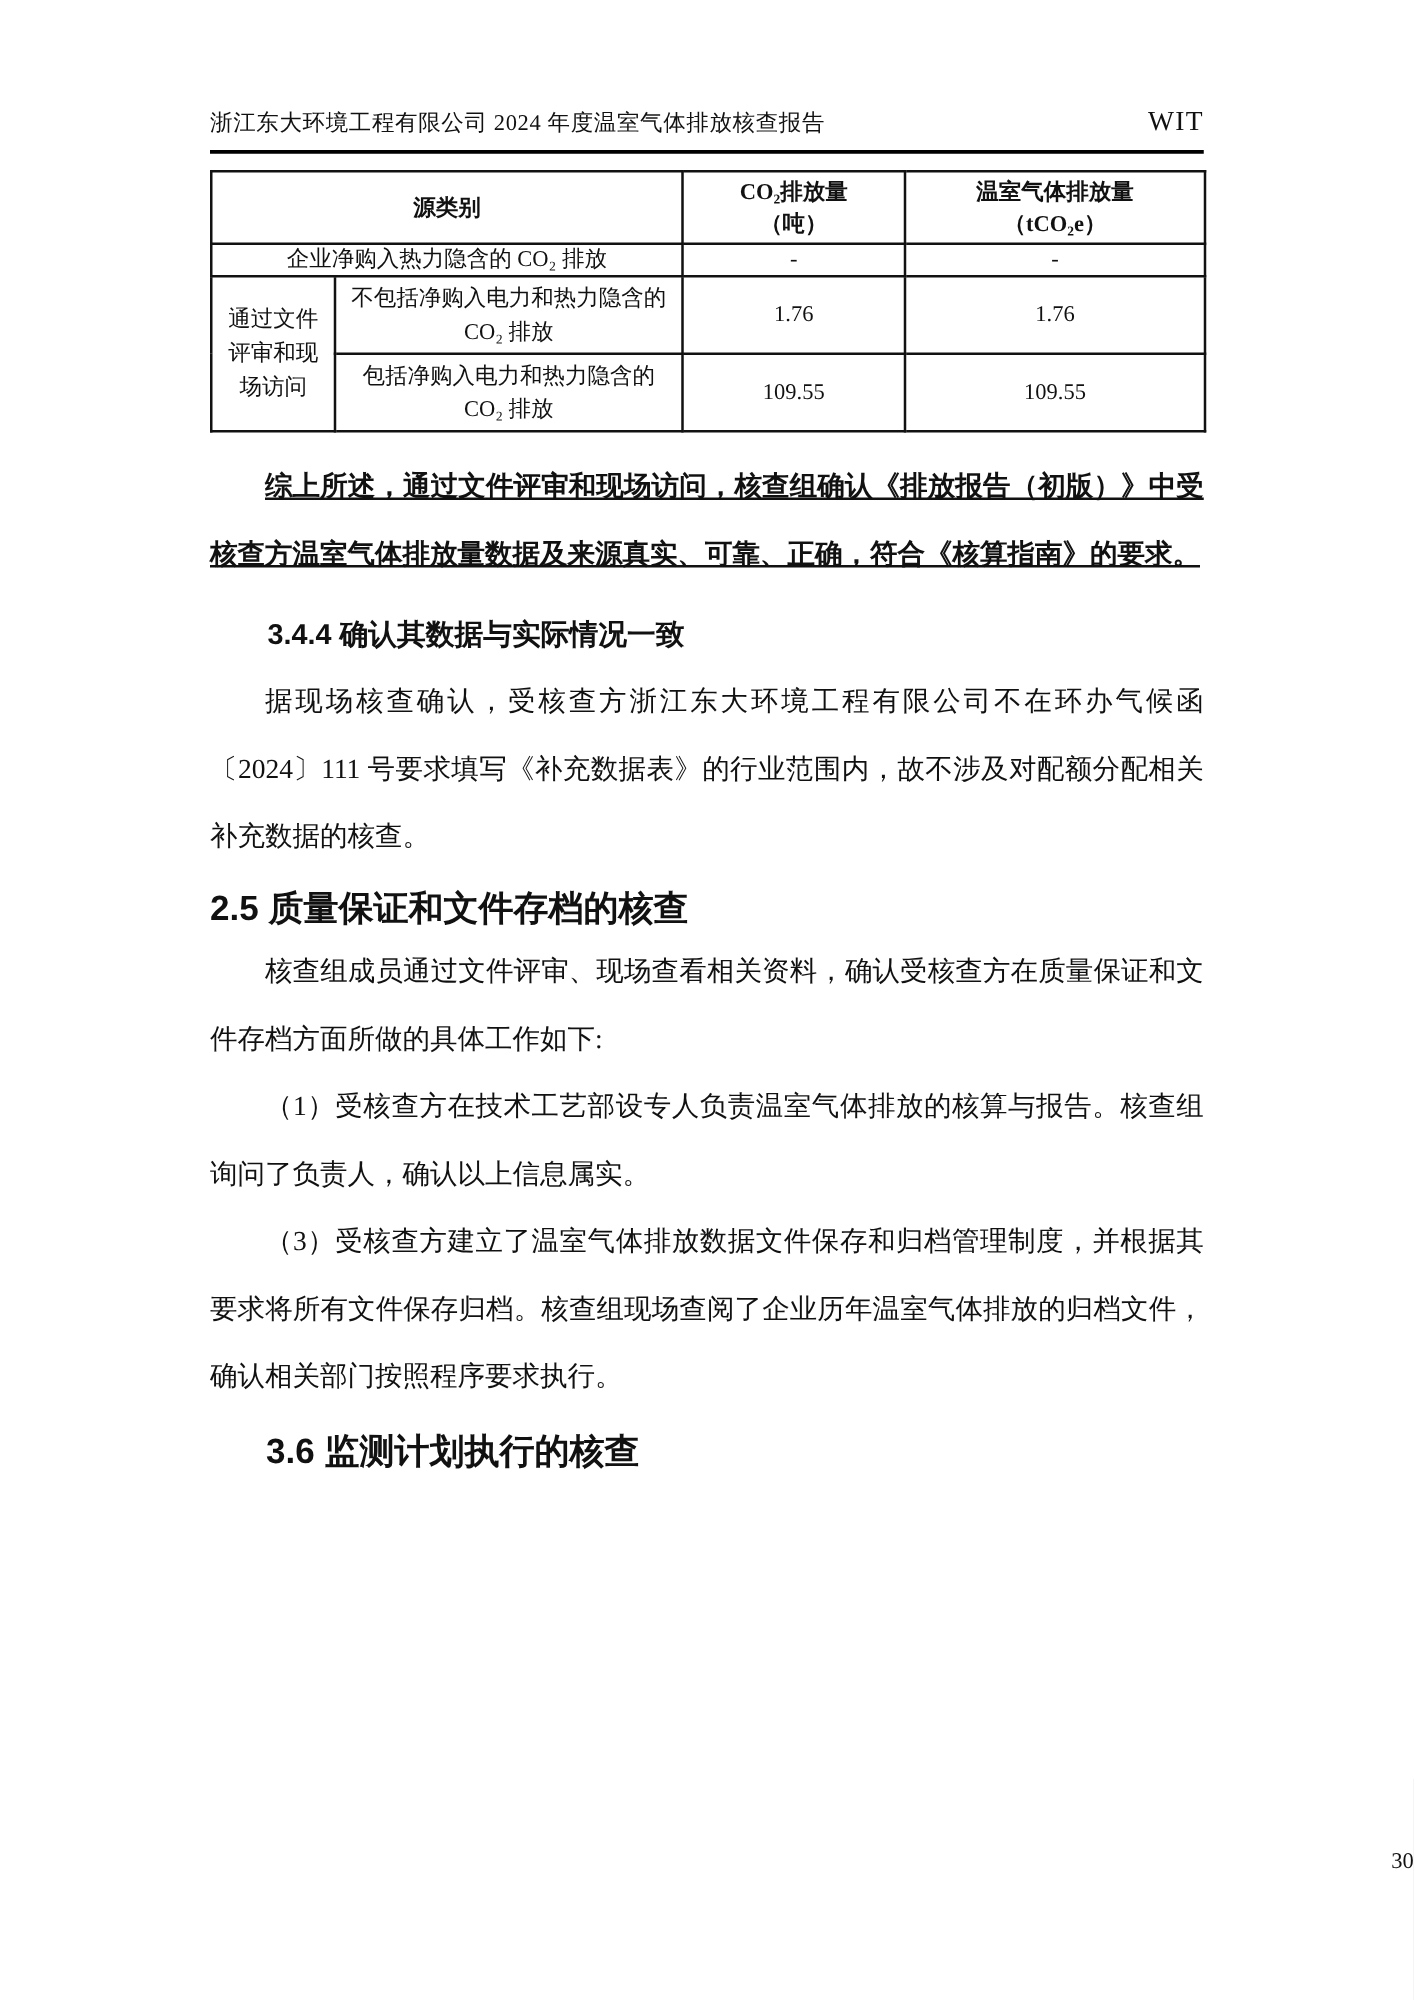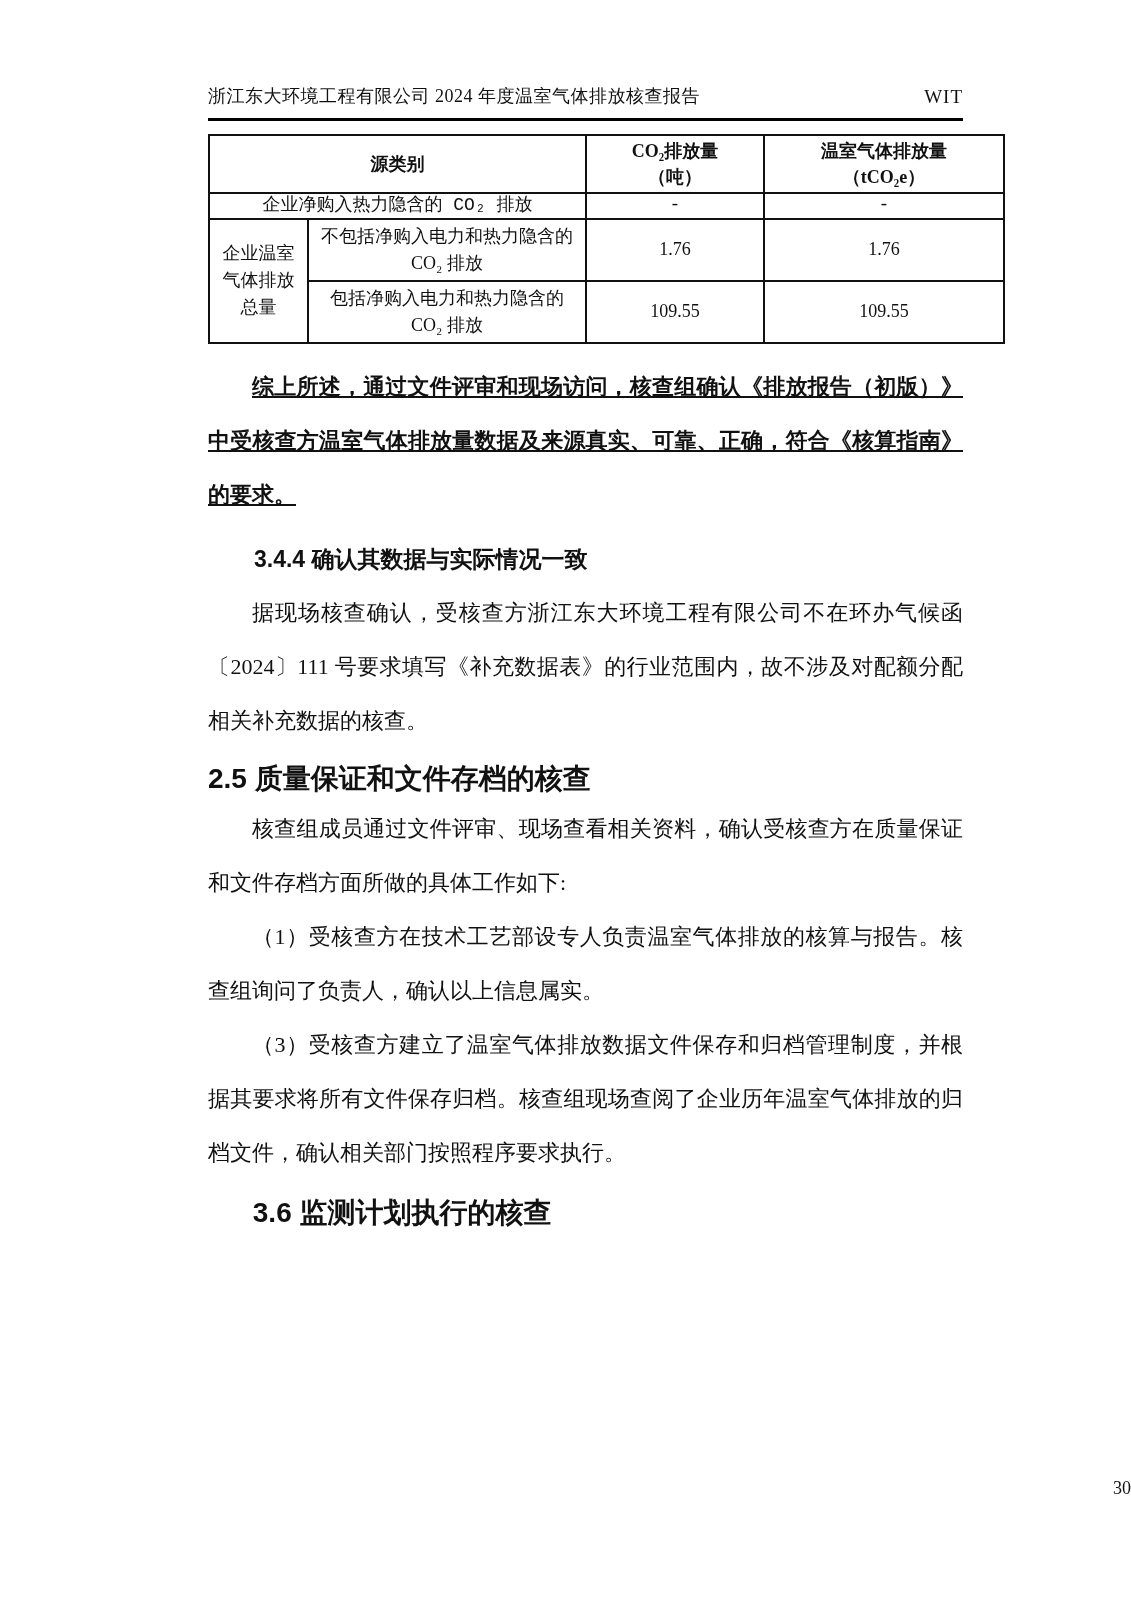"浙江东大环境工程有限公司 2024 年度温室气体排放核查报告" .page { padding-left: 40px -> none }
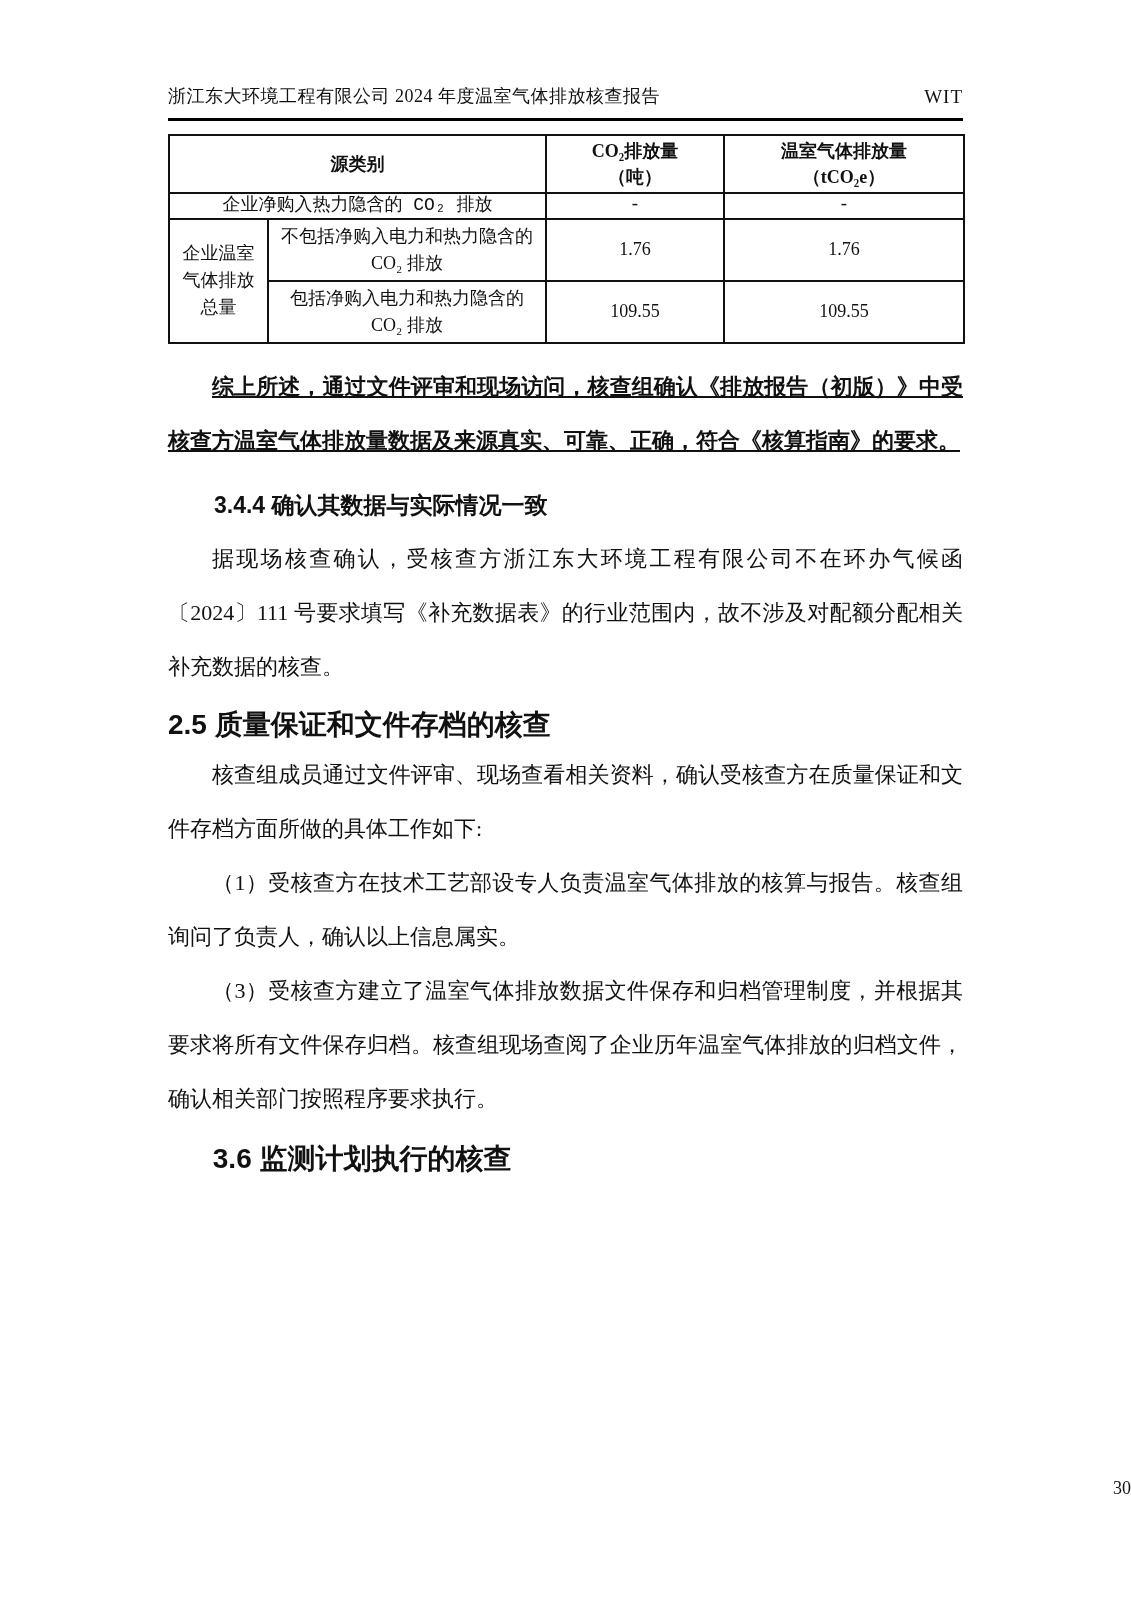"WIT" .page-header .brand { font-size: 19px -> 22px }
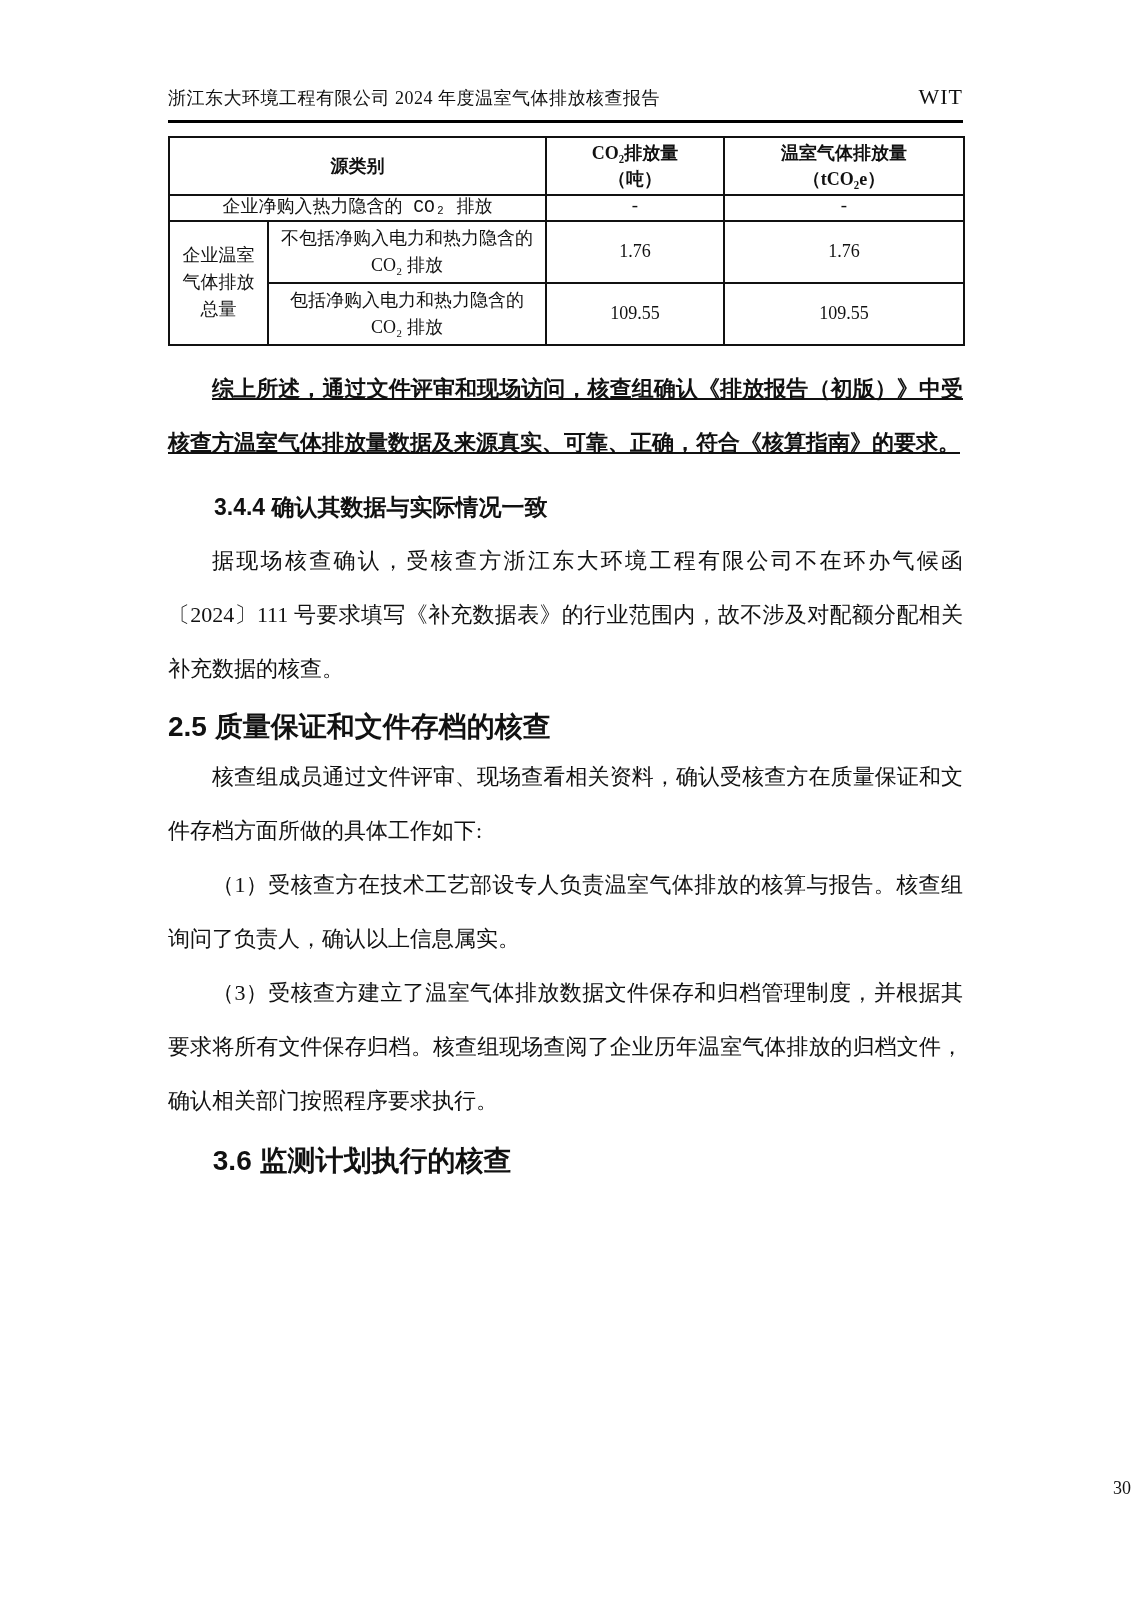"企业净购入热力隐含的 CO₂ 排放" tr.row-compact td { font-family: Liberation Mono, monospace -> none }
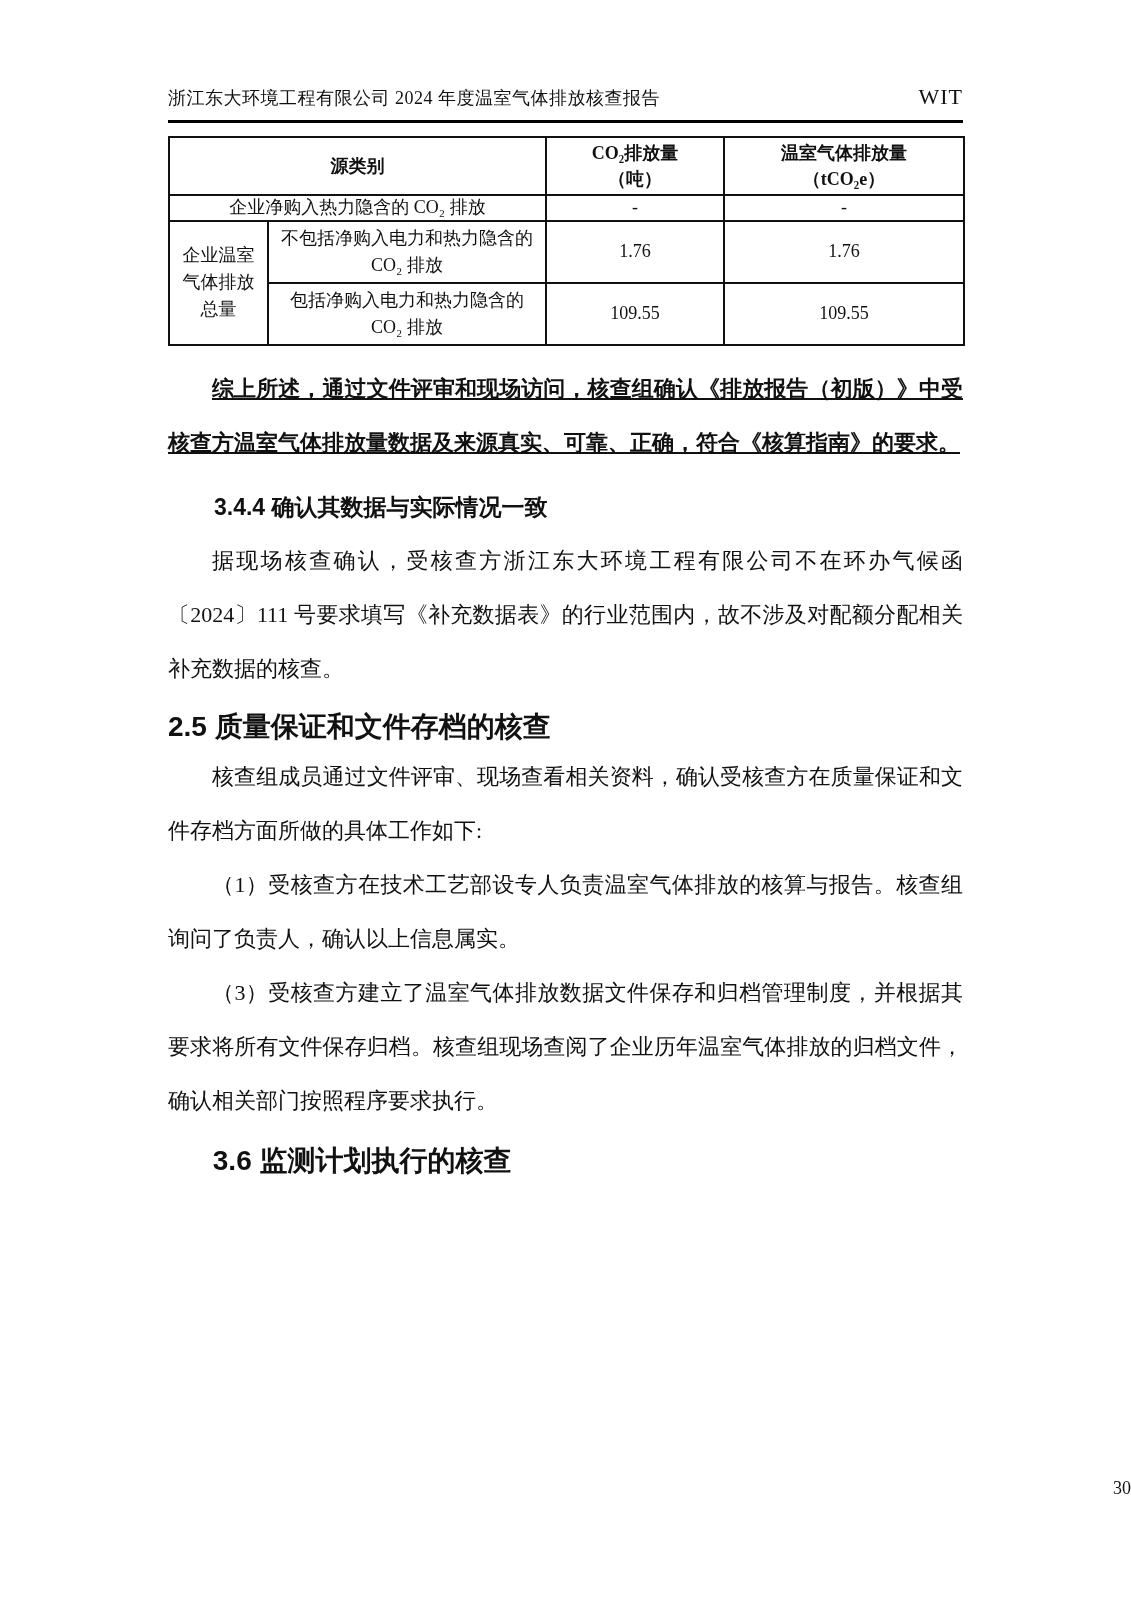"企业温室气体排放总量" td { text: 企业温室气体排放总量 -> 通过文件评审和现场访问 }
